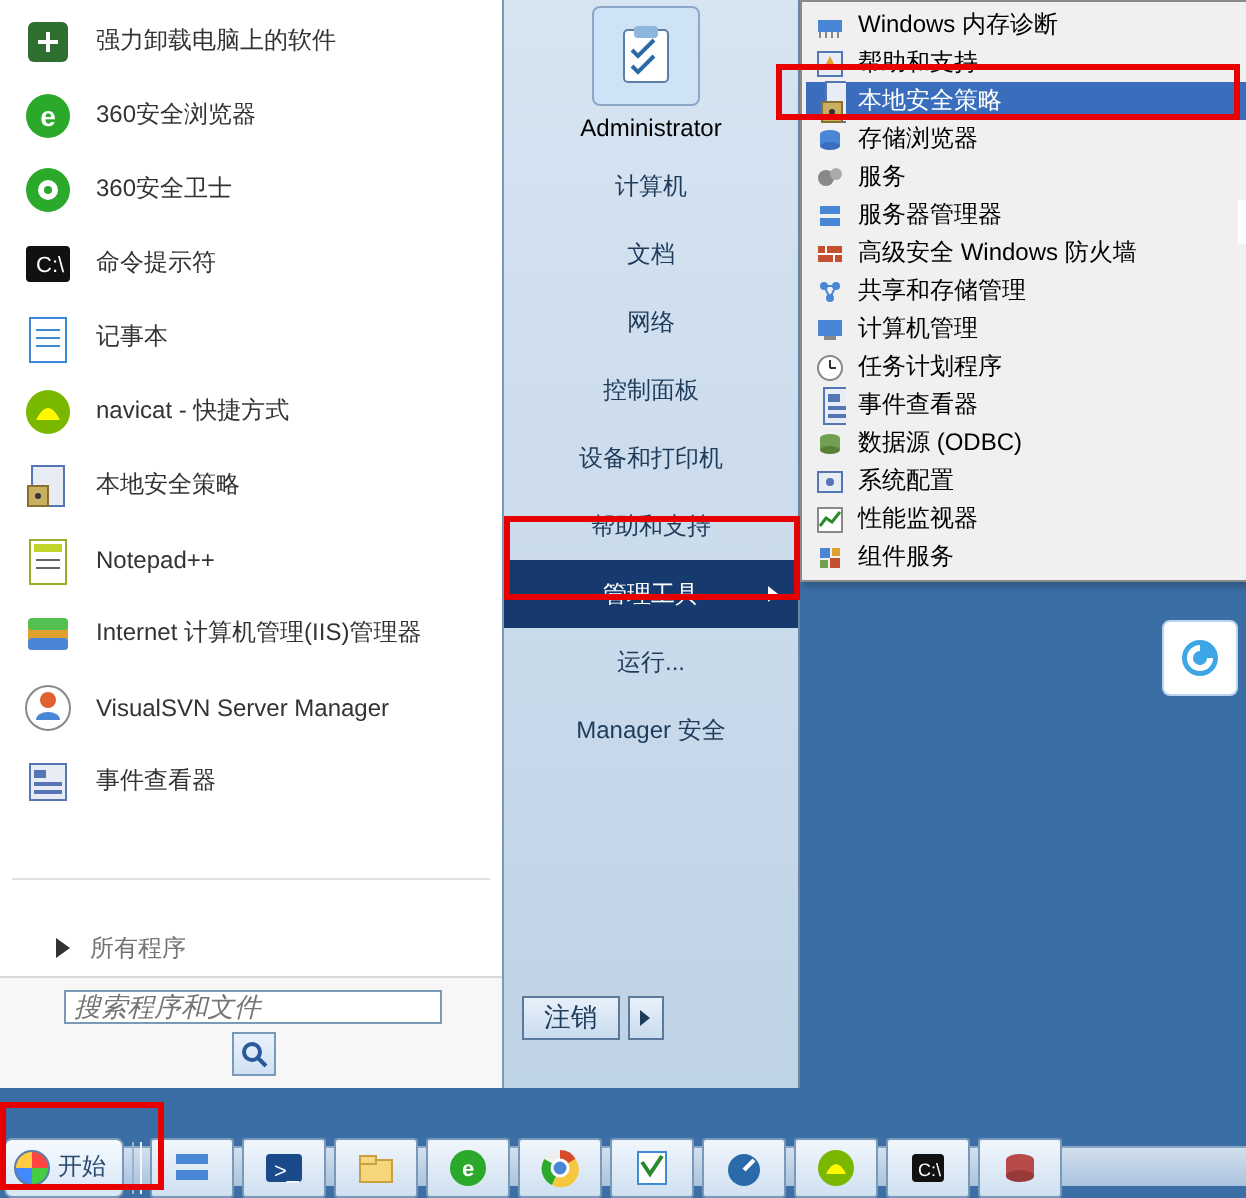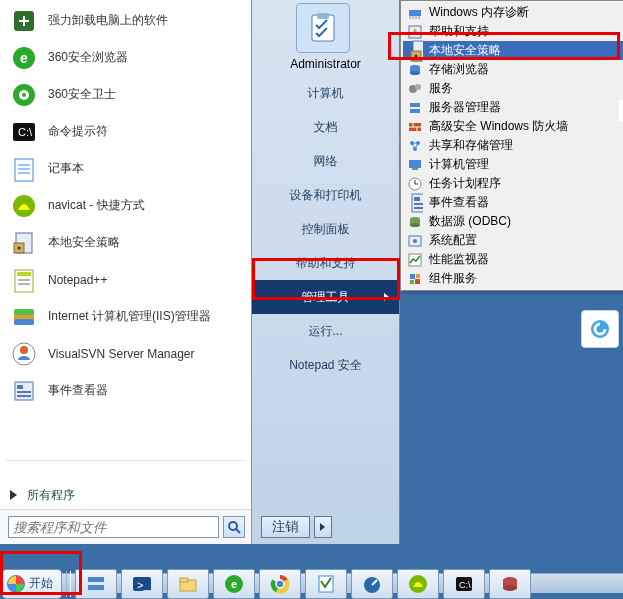"设备和打印机" div.right-item { order: before "控制面板" -> after "控制面板" }
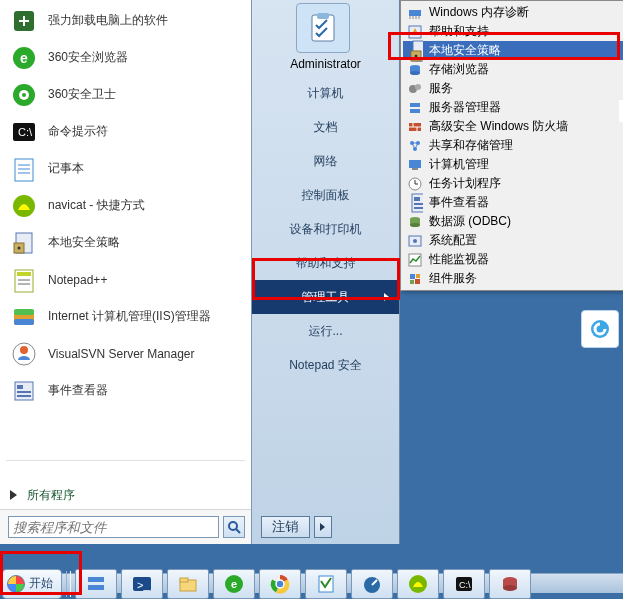"Notepad 安全" span { text: Notepad -> Manager }
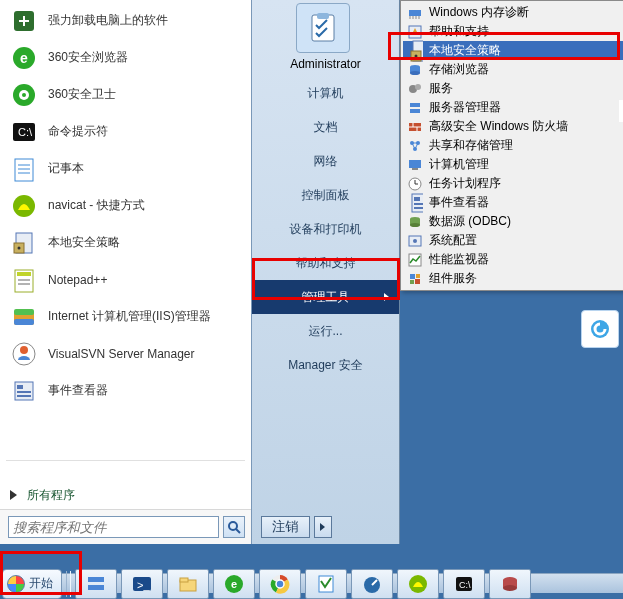"所有程序" .all-programs { color: #14532d -> #737373; padding-left: 10px -> 28px }
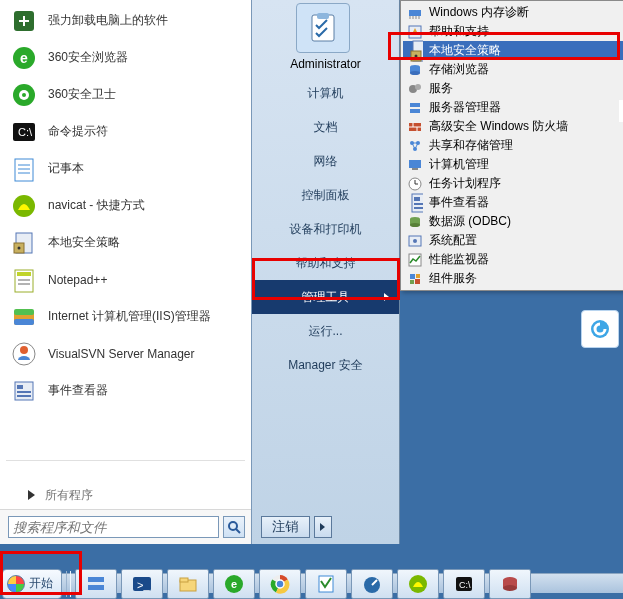"搜索程序和文件" .search-row { flex-direction: none -> column }
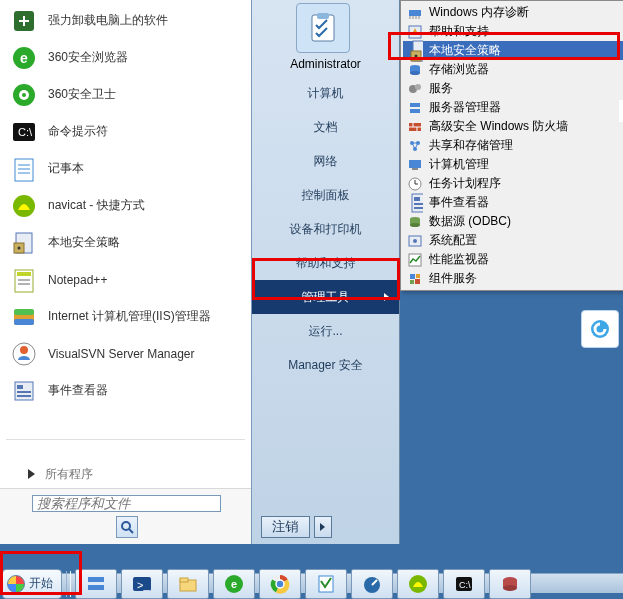"注销" .logoff-row { top: 516px -> 498px }
